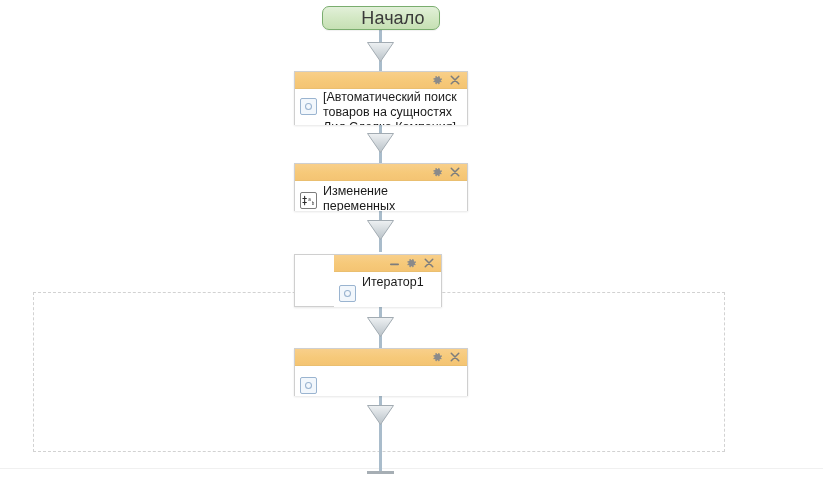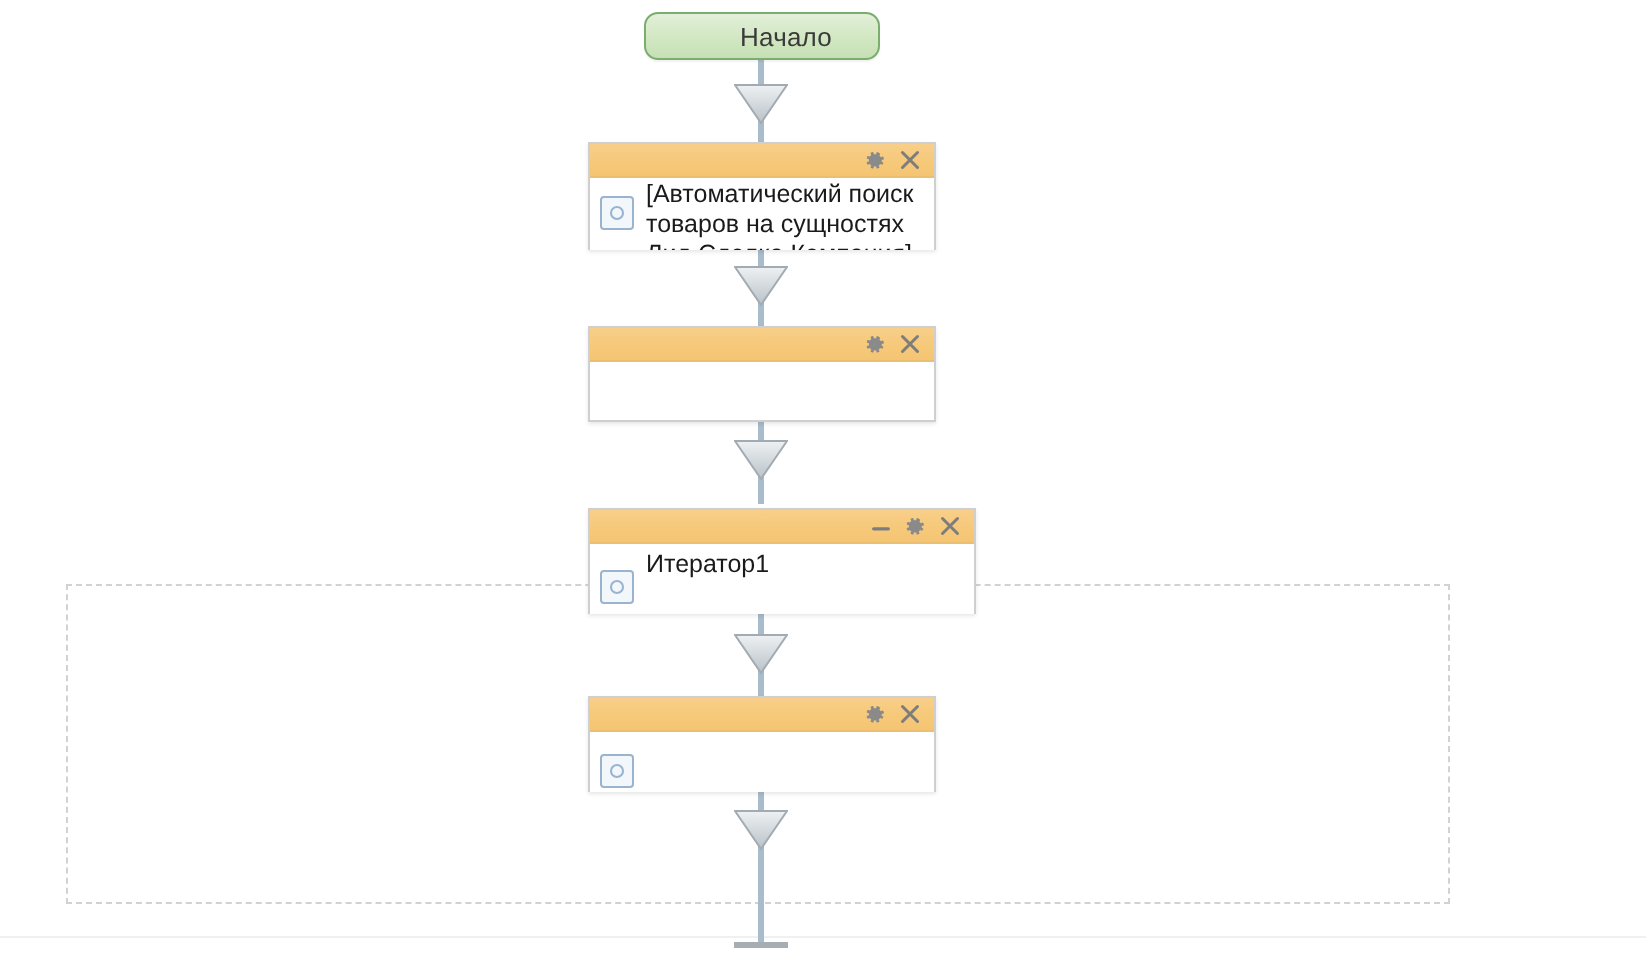"Начало" .start-node .start-label { font-size: 13px -> 18px }
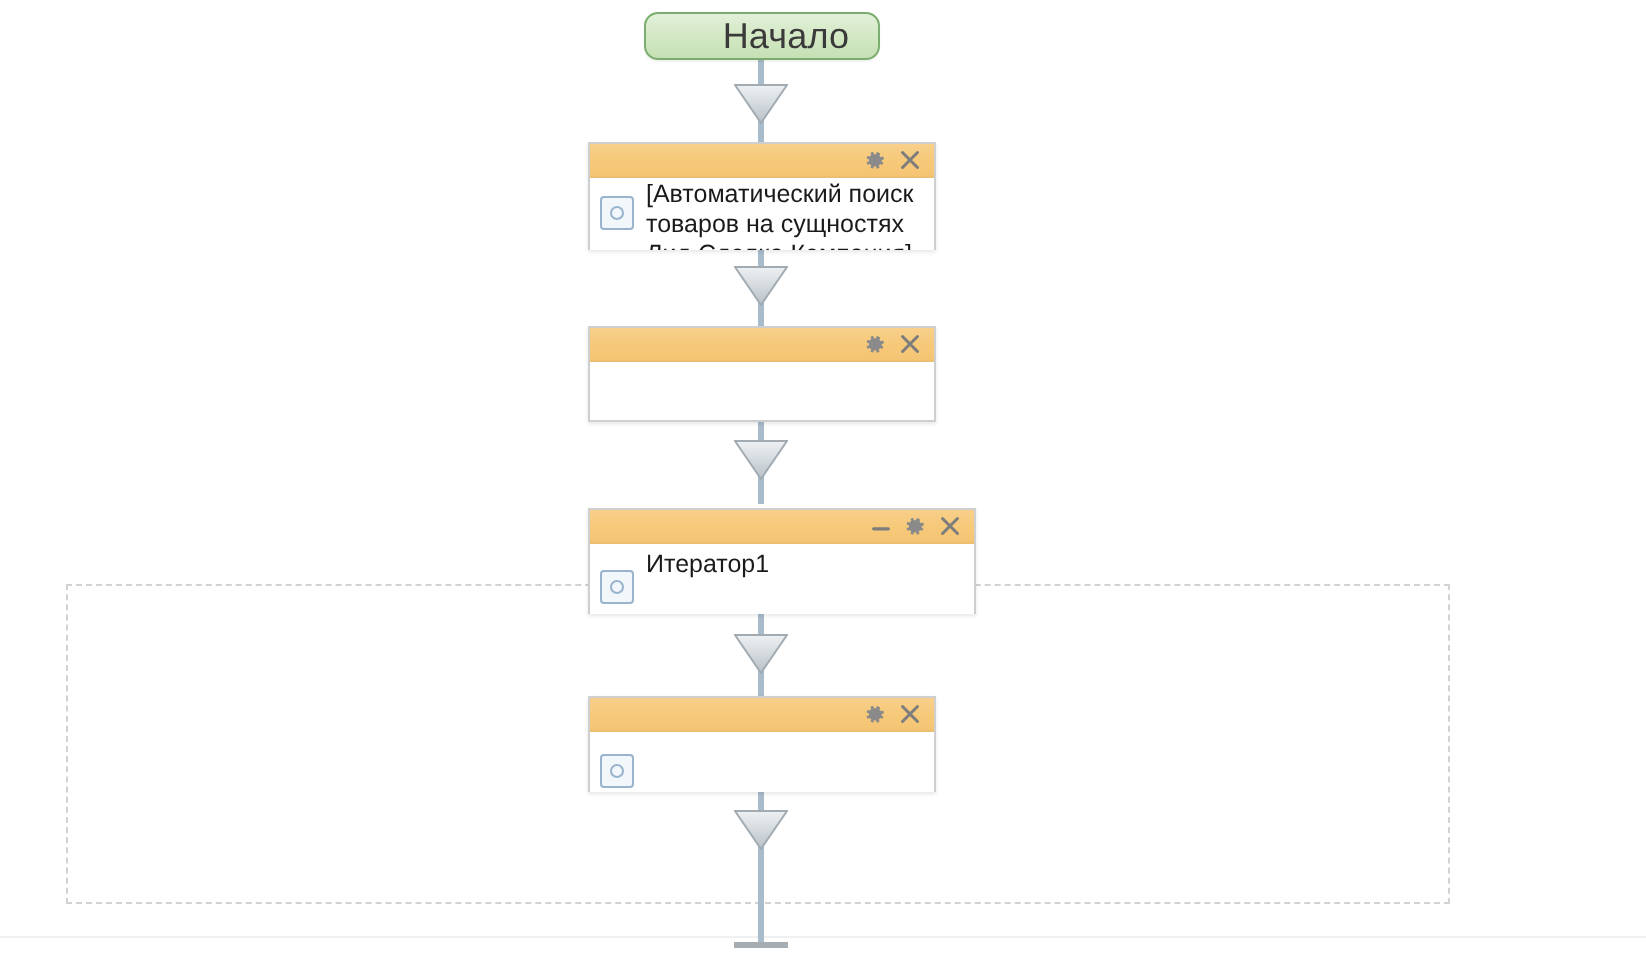"Изменение переменных" div.node-body { html: none -> <div> <span> <svg> <path></path> <text>a</text> <text>b</text> </svg> </span> <span>Изменение переменных</span> </div> }
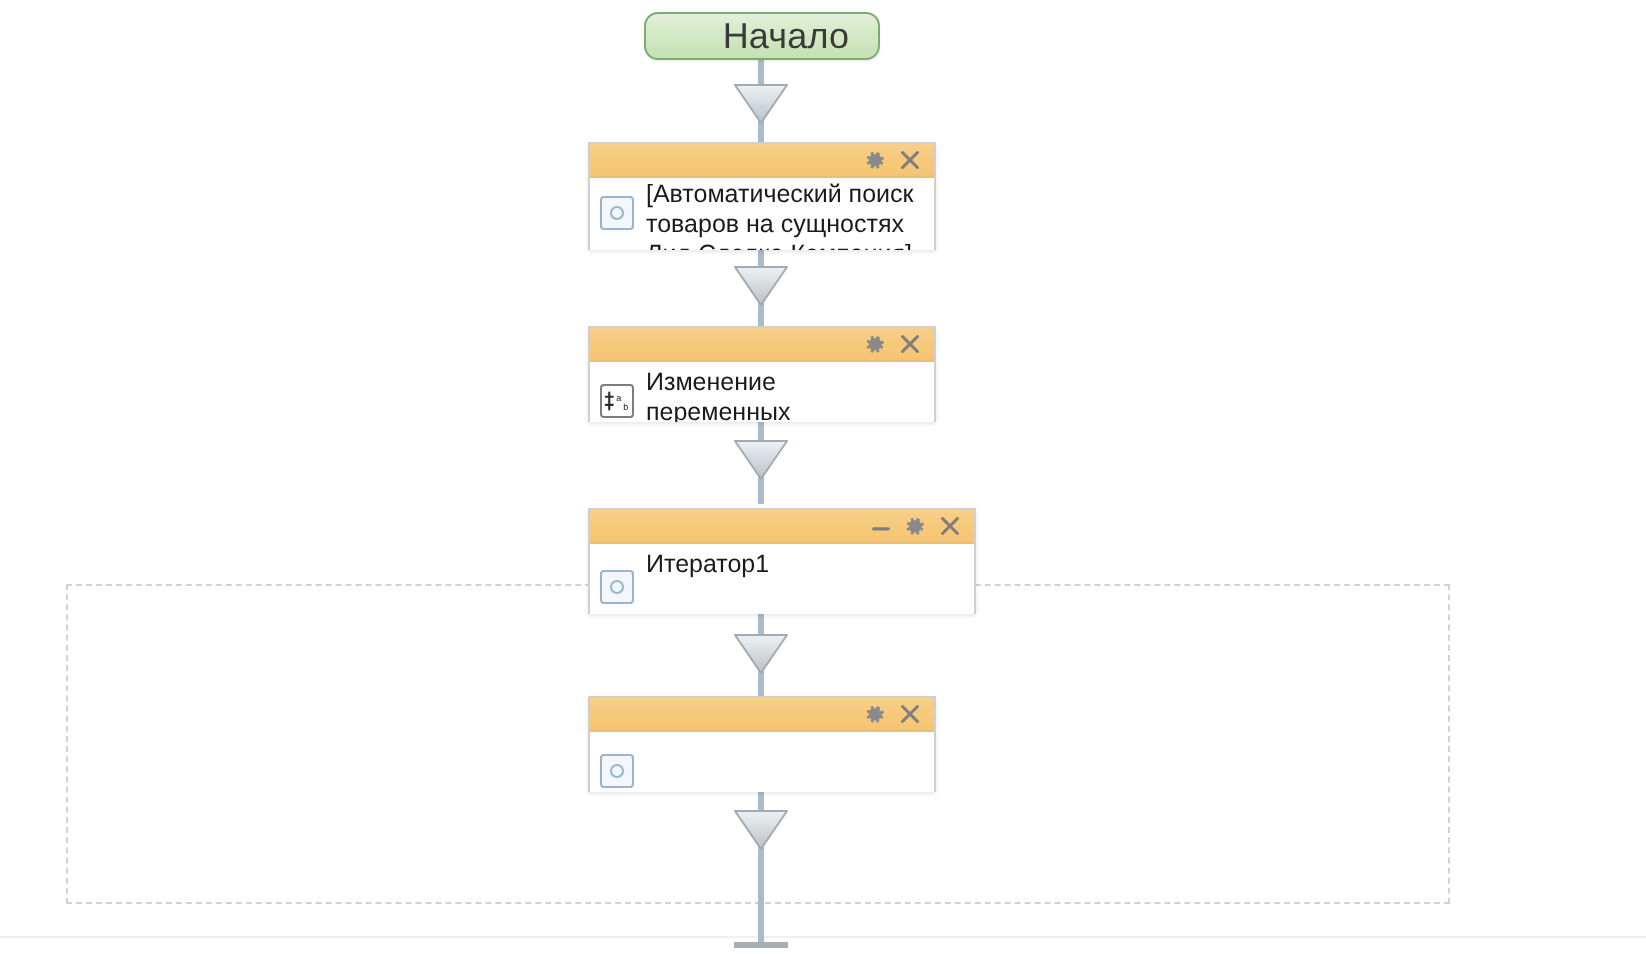"Итератор1" div.node { padding-left: none -> 39px; width: 194px -> 148px }
